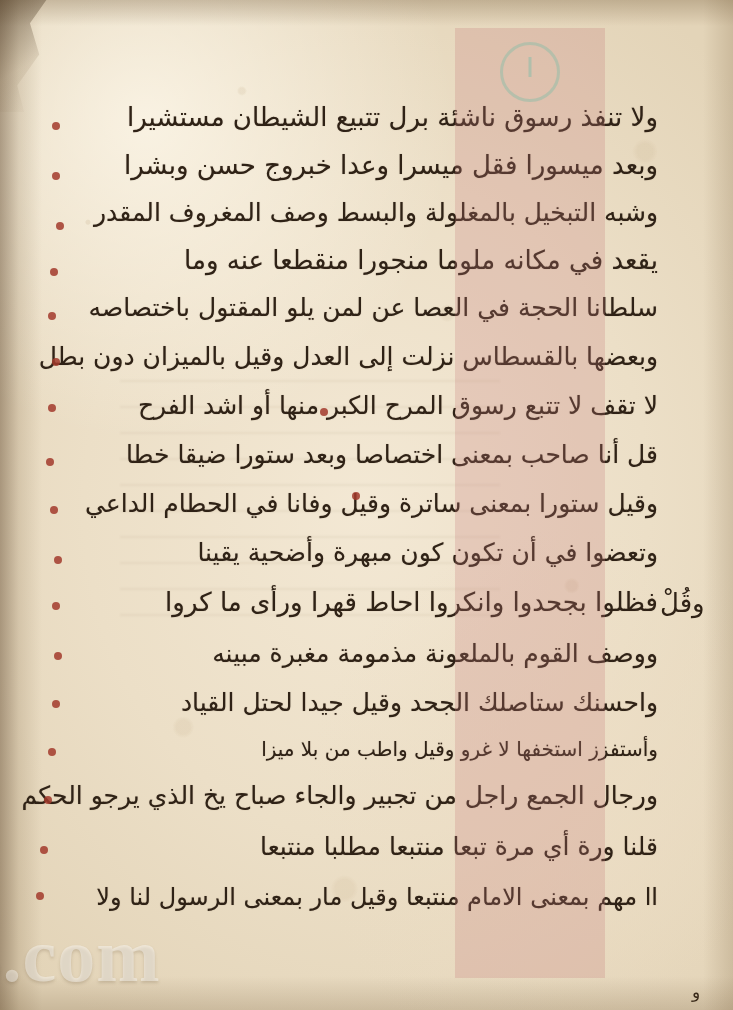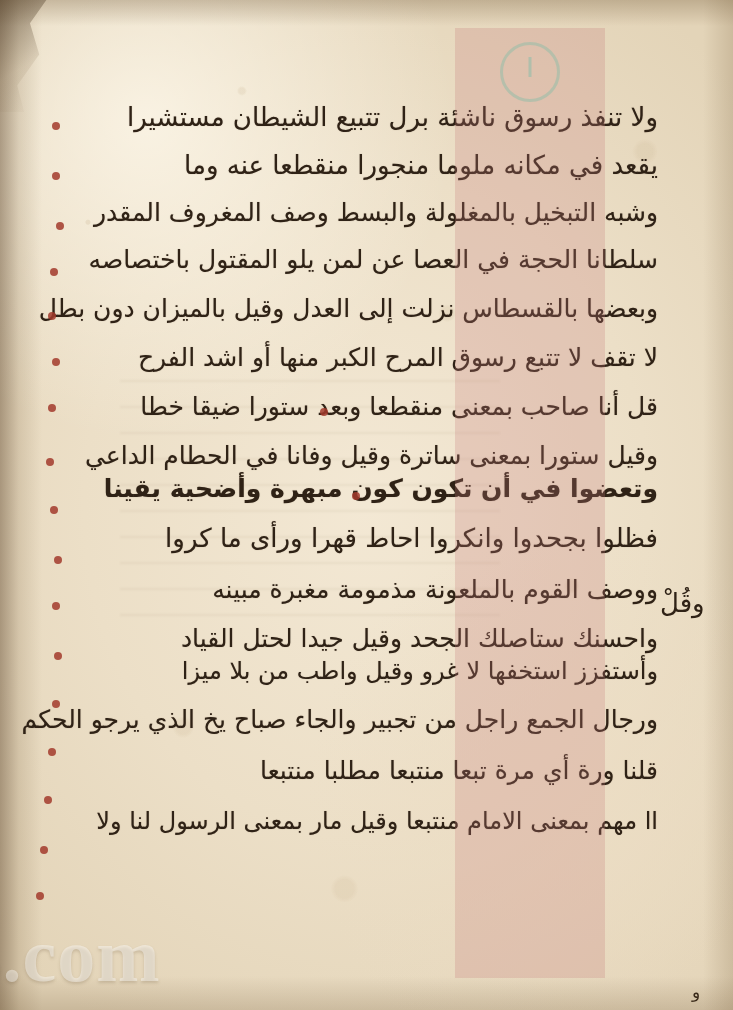"وبعد ميسورا فقل ميسرا وعدا" div.line { html: none -> <div>وبعد ميسورا فقل ميسرا وعدا خبروج حسن وبشرا</div> }
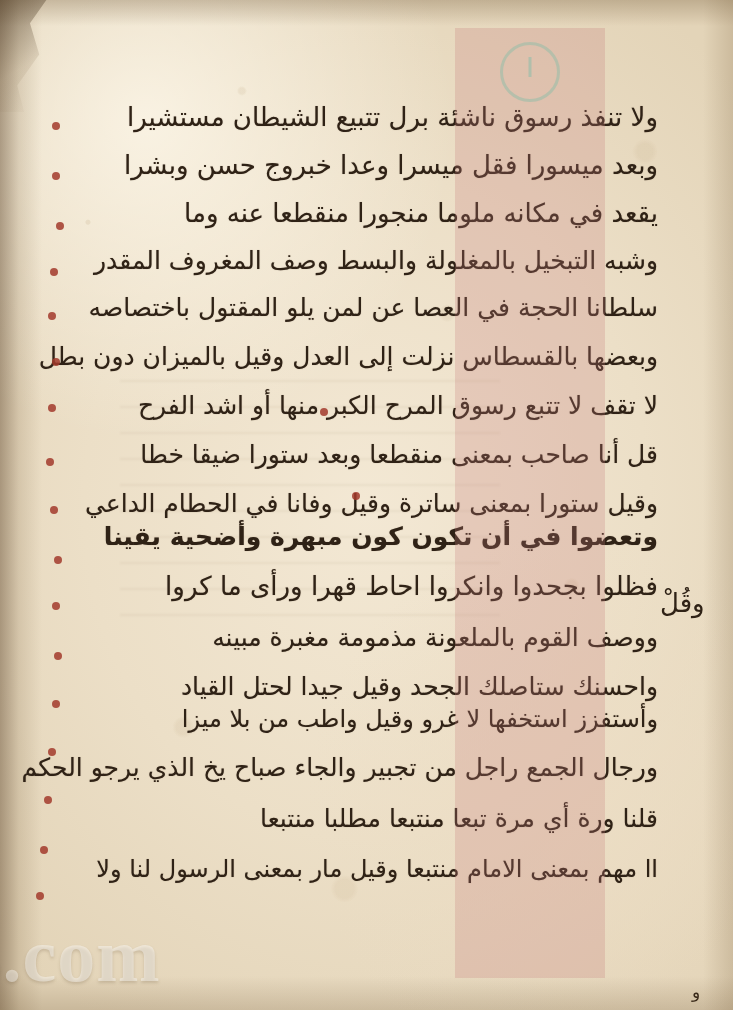"يقعد في مكانه ملوما منجورا" div.line { order: before "وشبه التبخيل بالمغلولة والبسط وصف" -> after "وشبه التبخيل بالمغلولة والبسط وصف" }
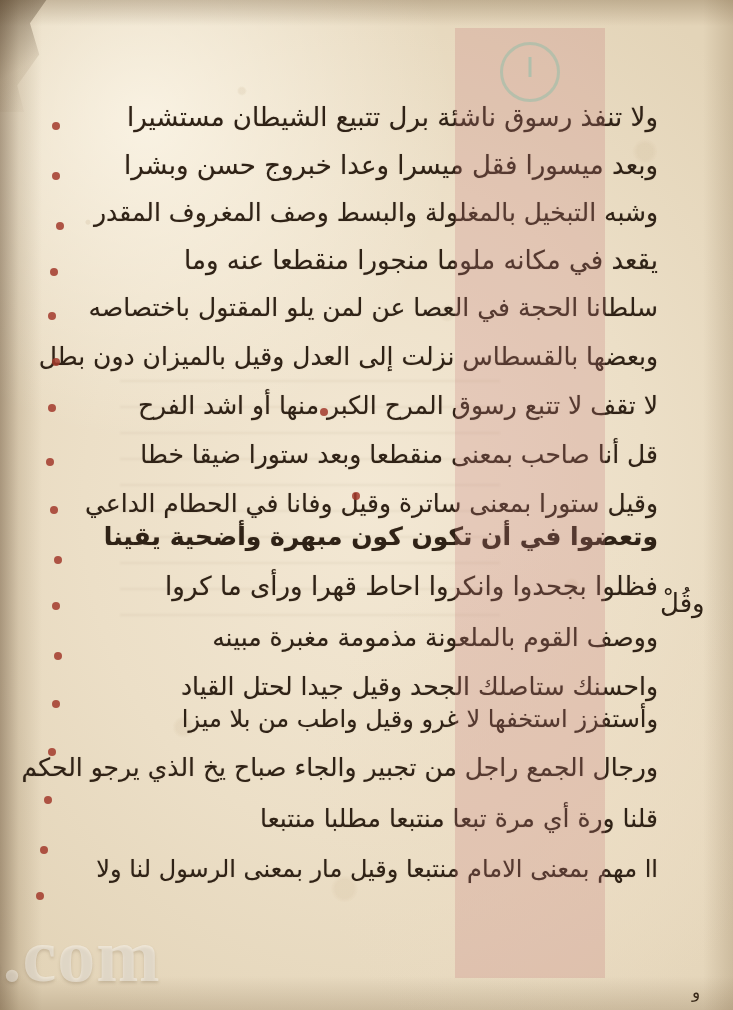"قل أنا صاحب بمعنى منقطعا" div.line { text: منقطعا -> اختصاصا }
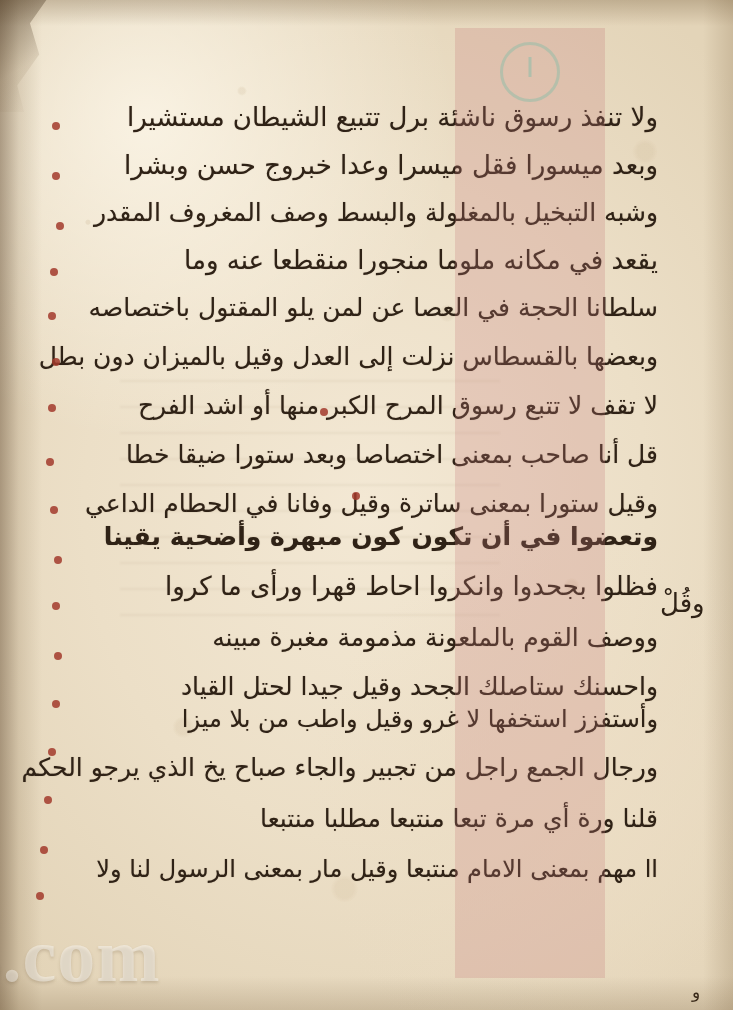"وتعضوا في أن تكون كون" div.line { font-weight: bold -> none; margin-top: 8px -> 24px }
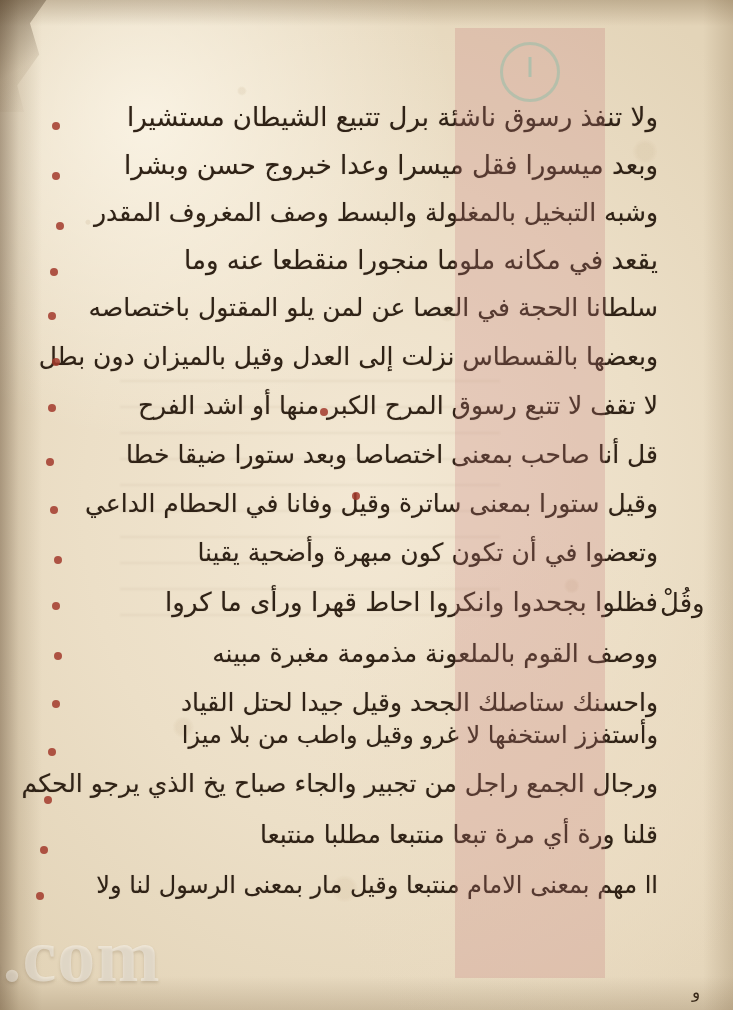"وأستفزز استخفها لا غرو وقيل" div.line { font-size: 24px -> 20px; margin-top: 8px -> 24px }
